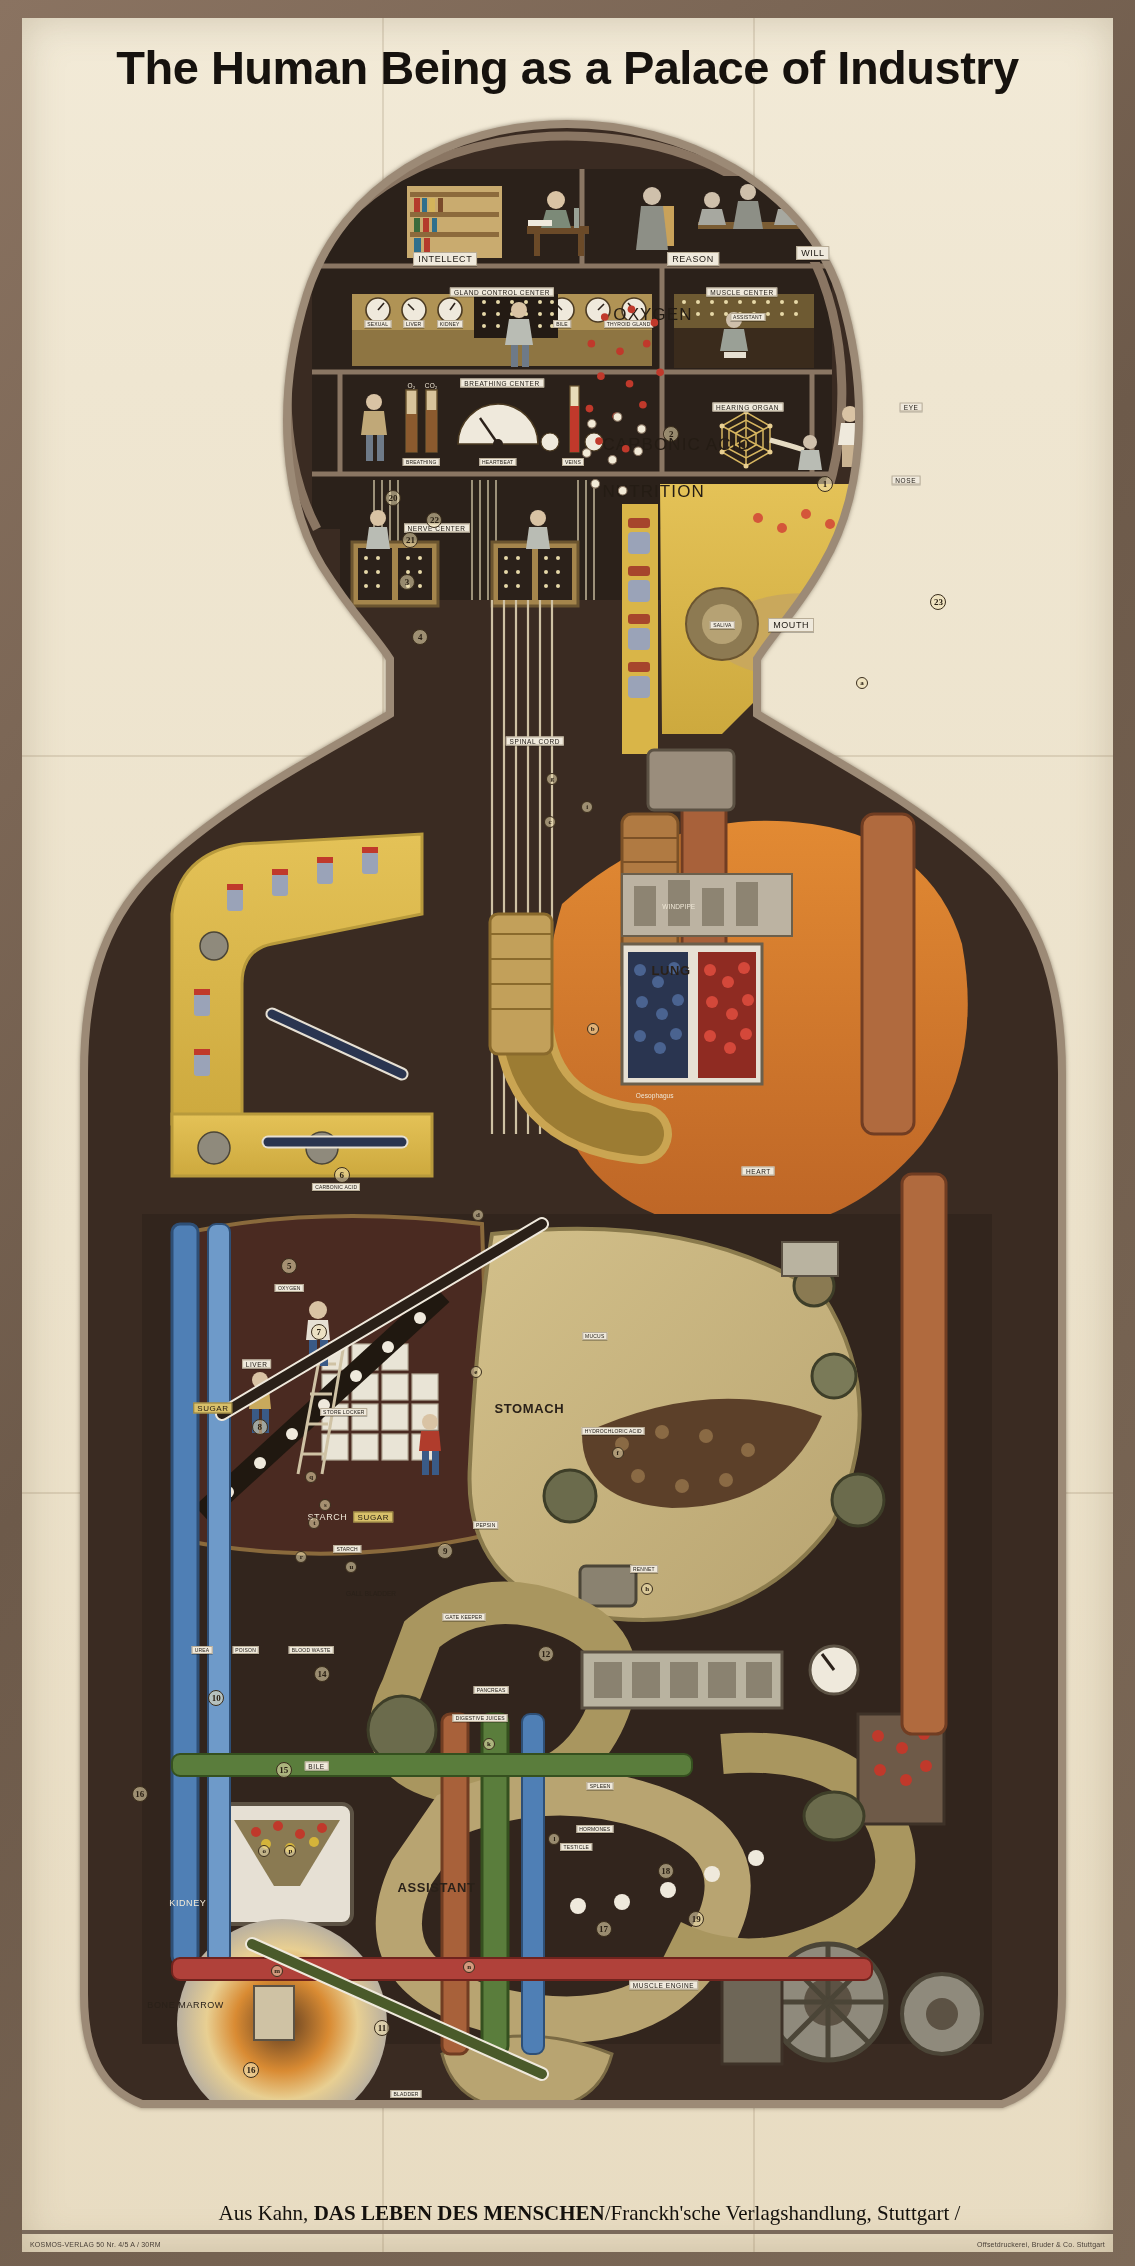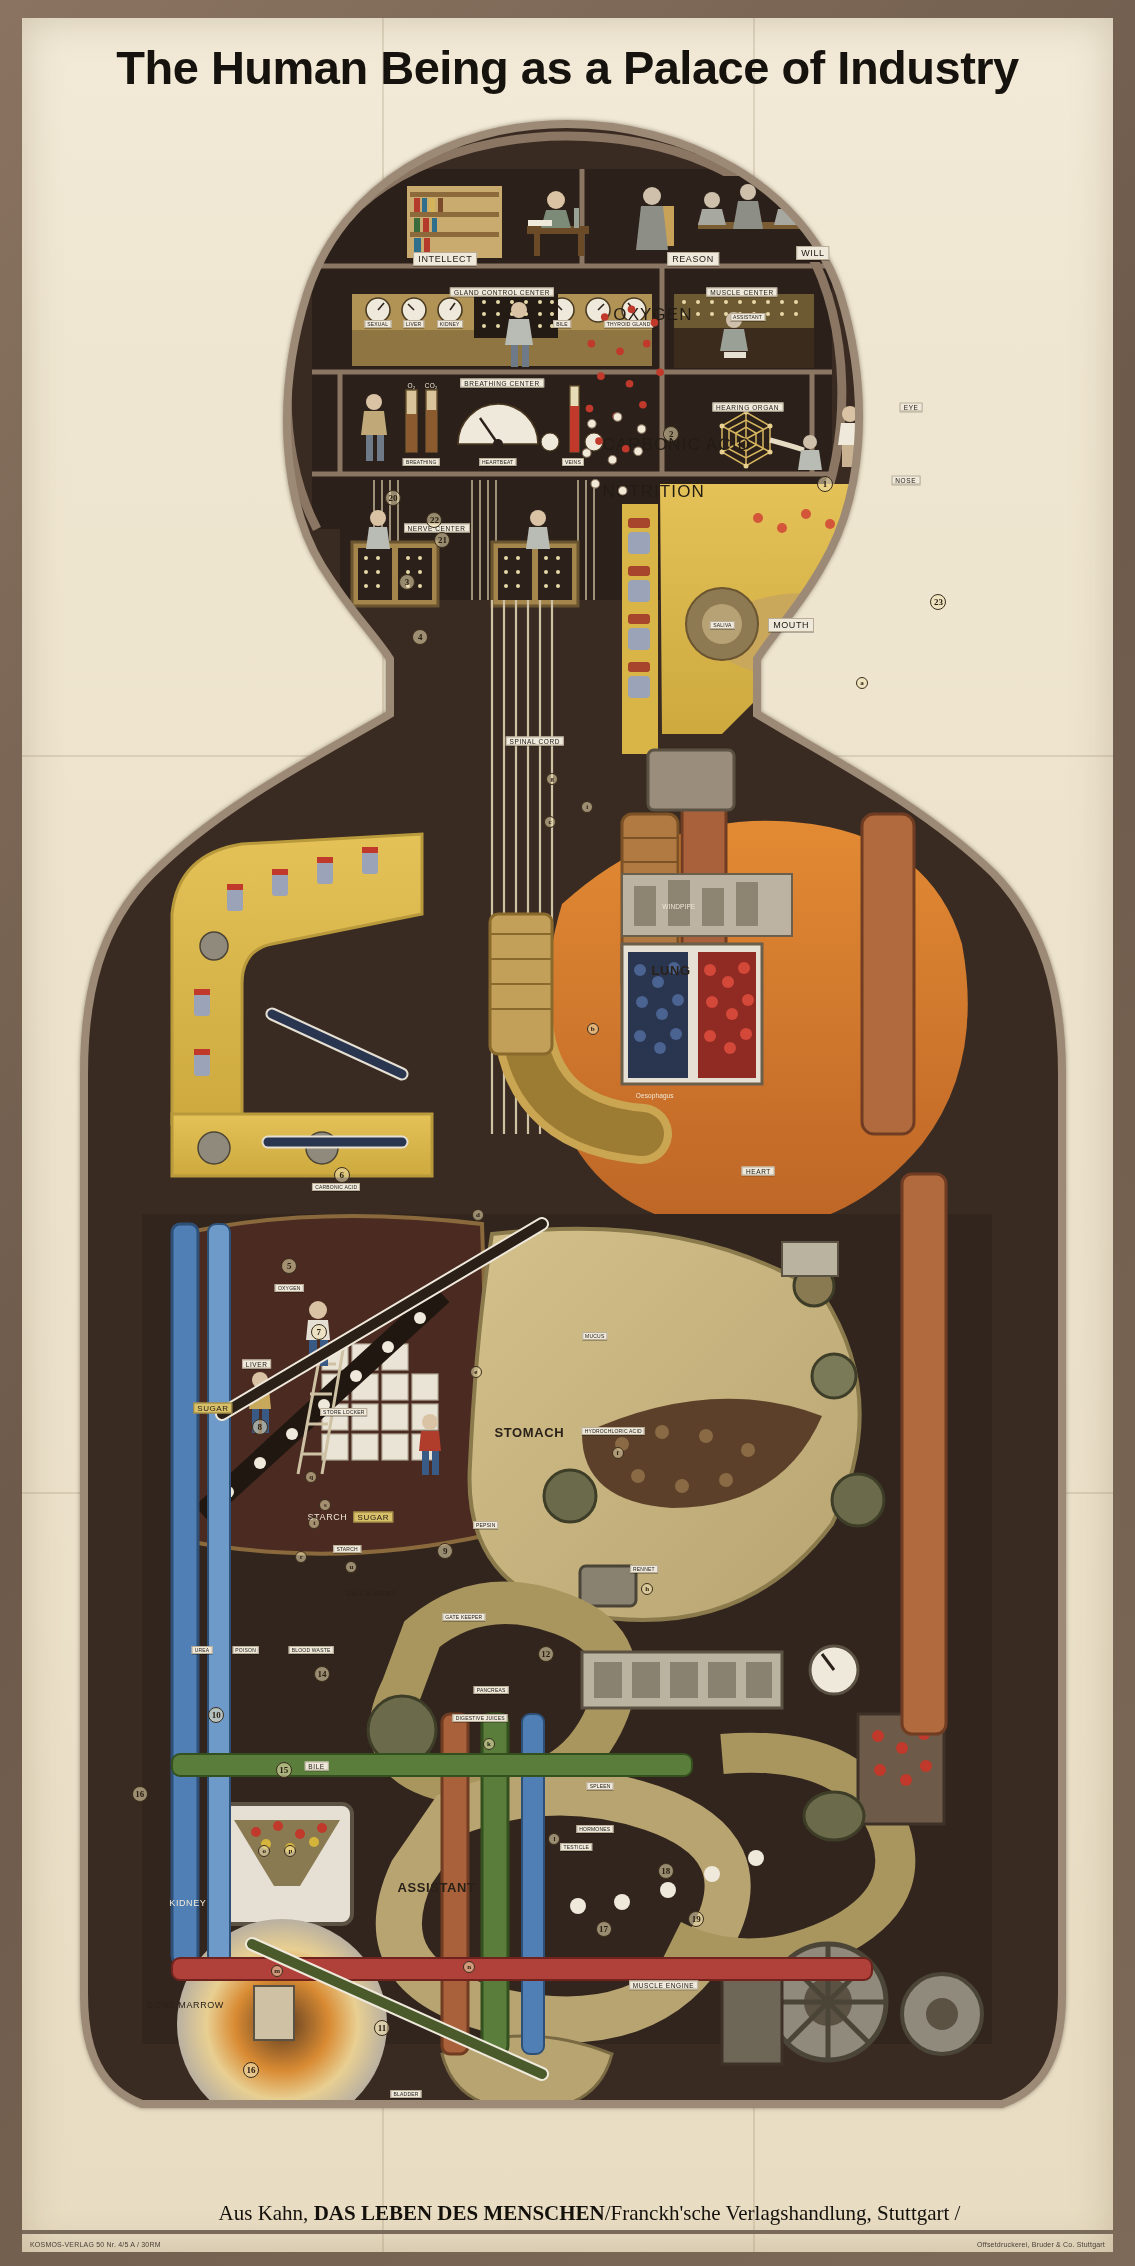"21" div.mark { margin-left: 32px -> none }
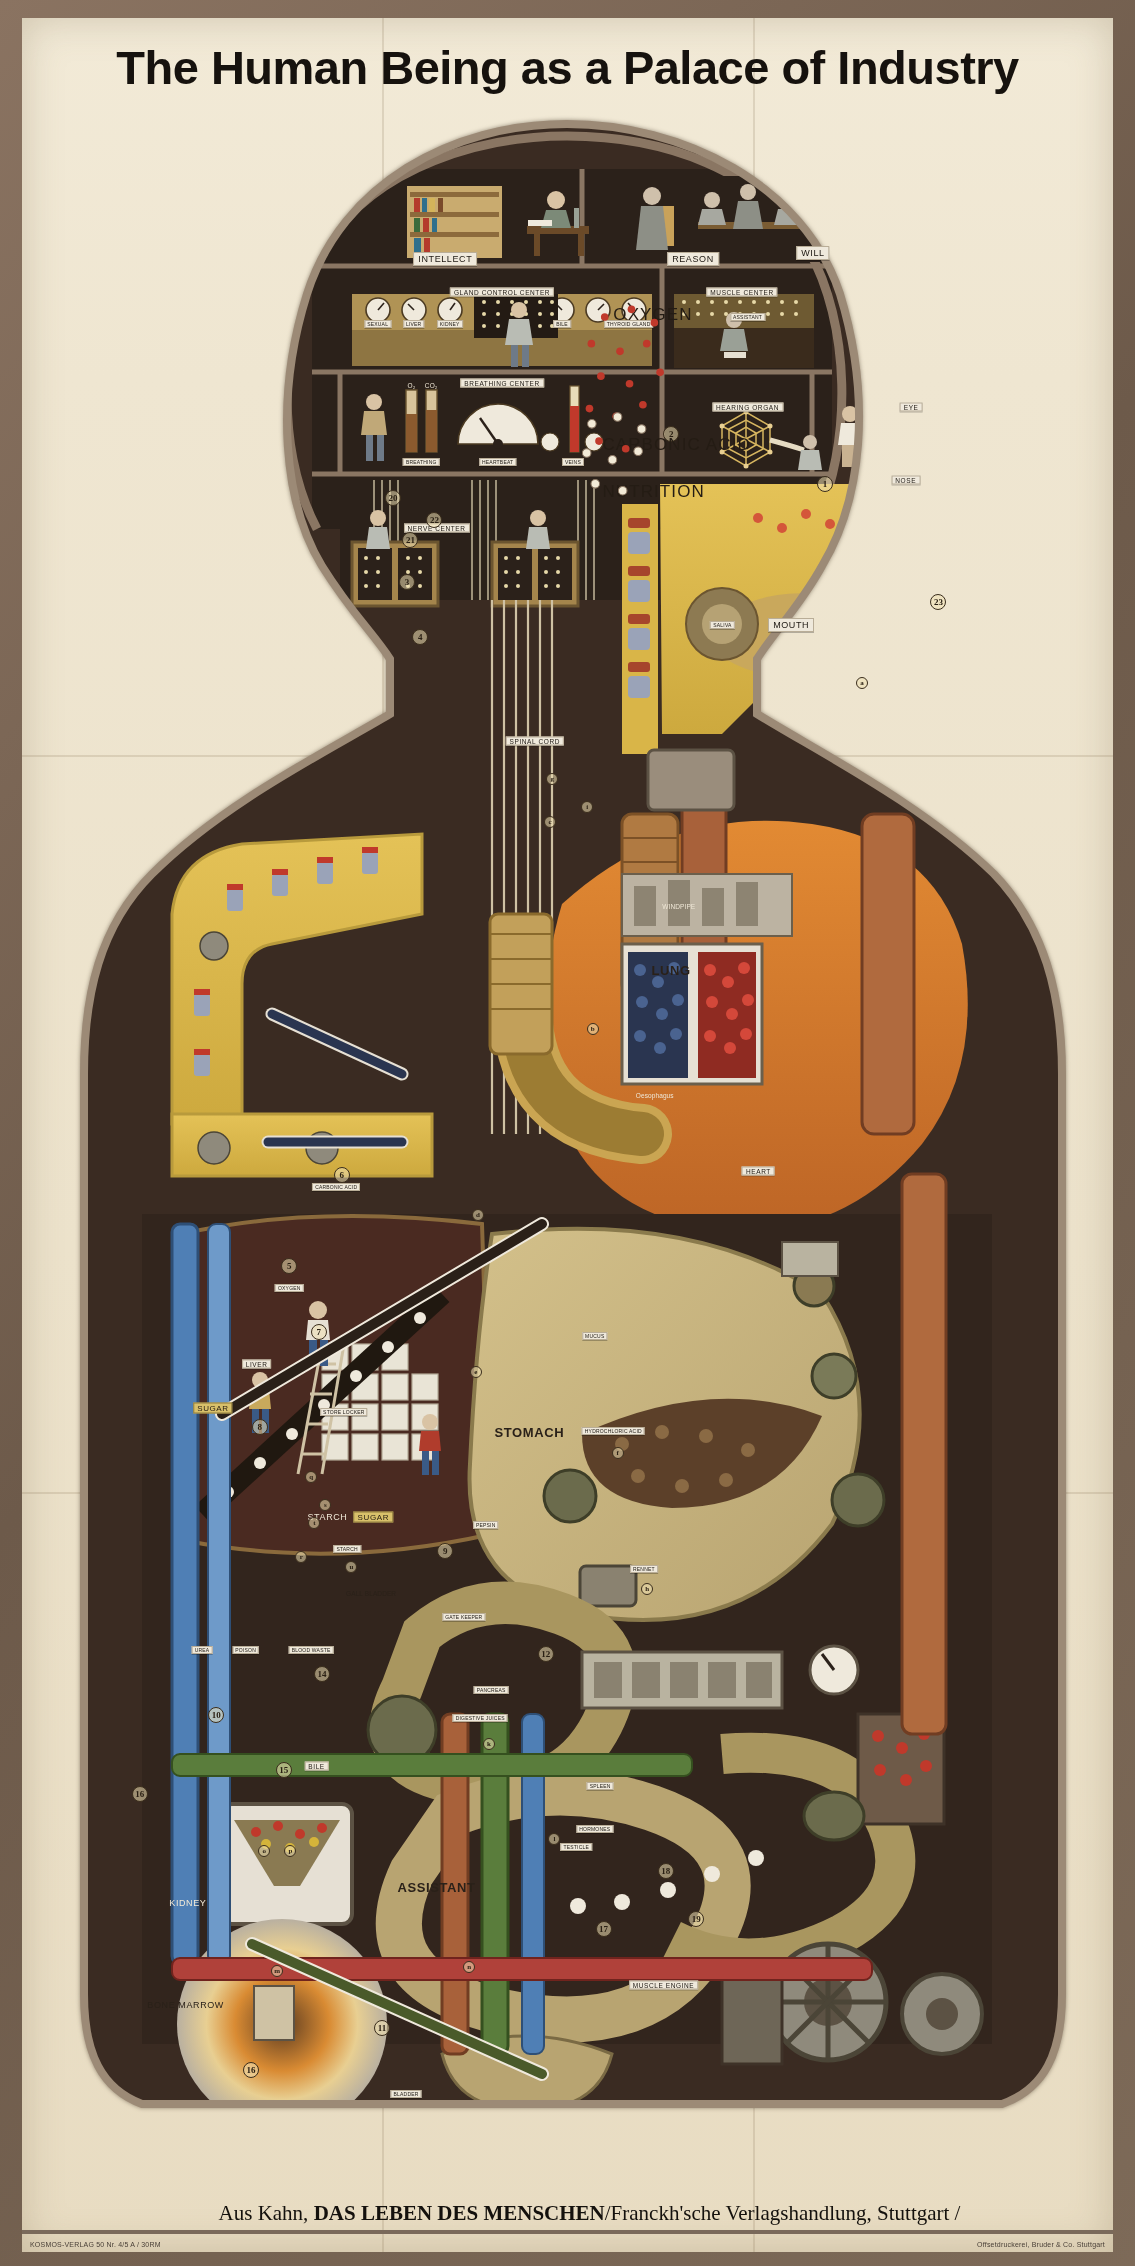"STOMACH" div.lbl { margin-top: 24px -> none }
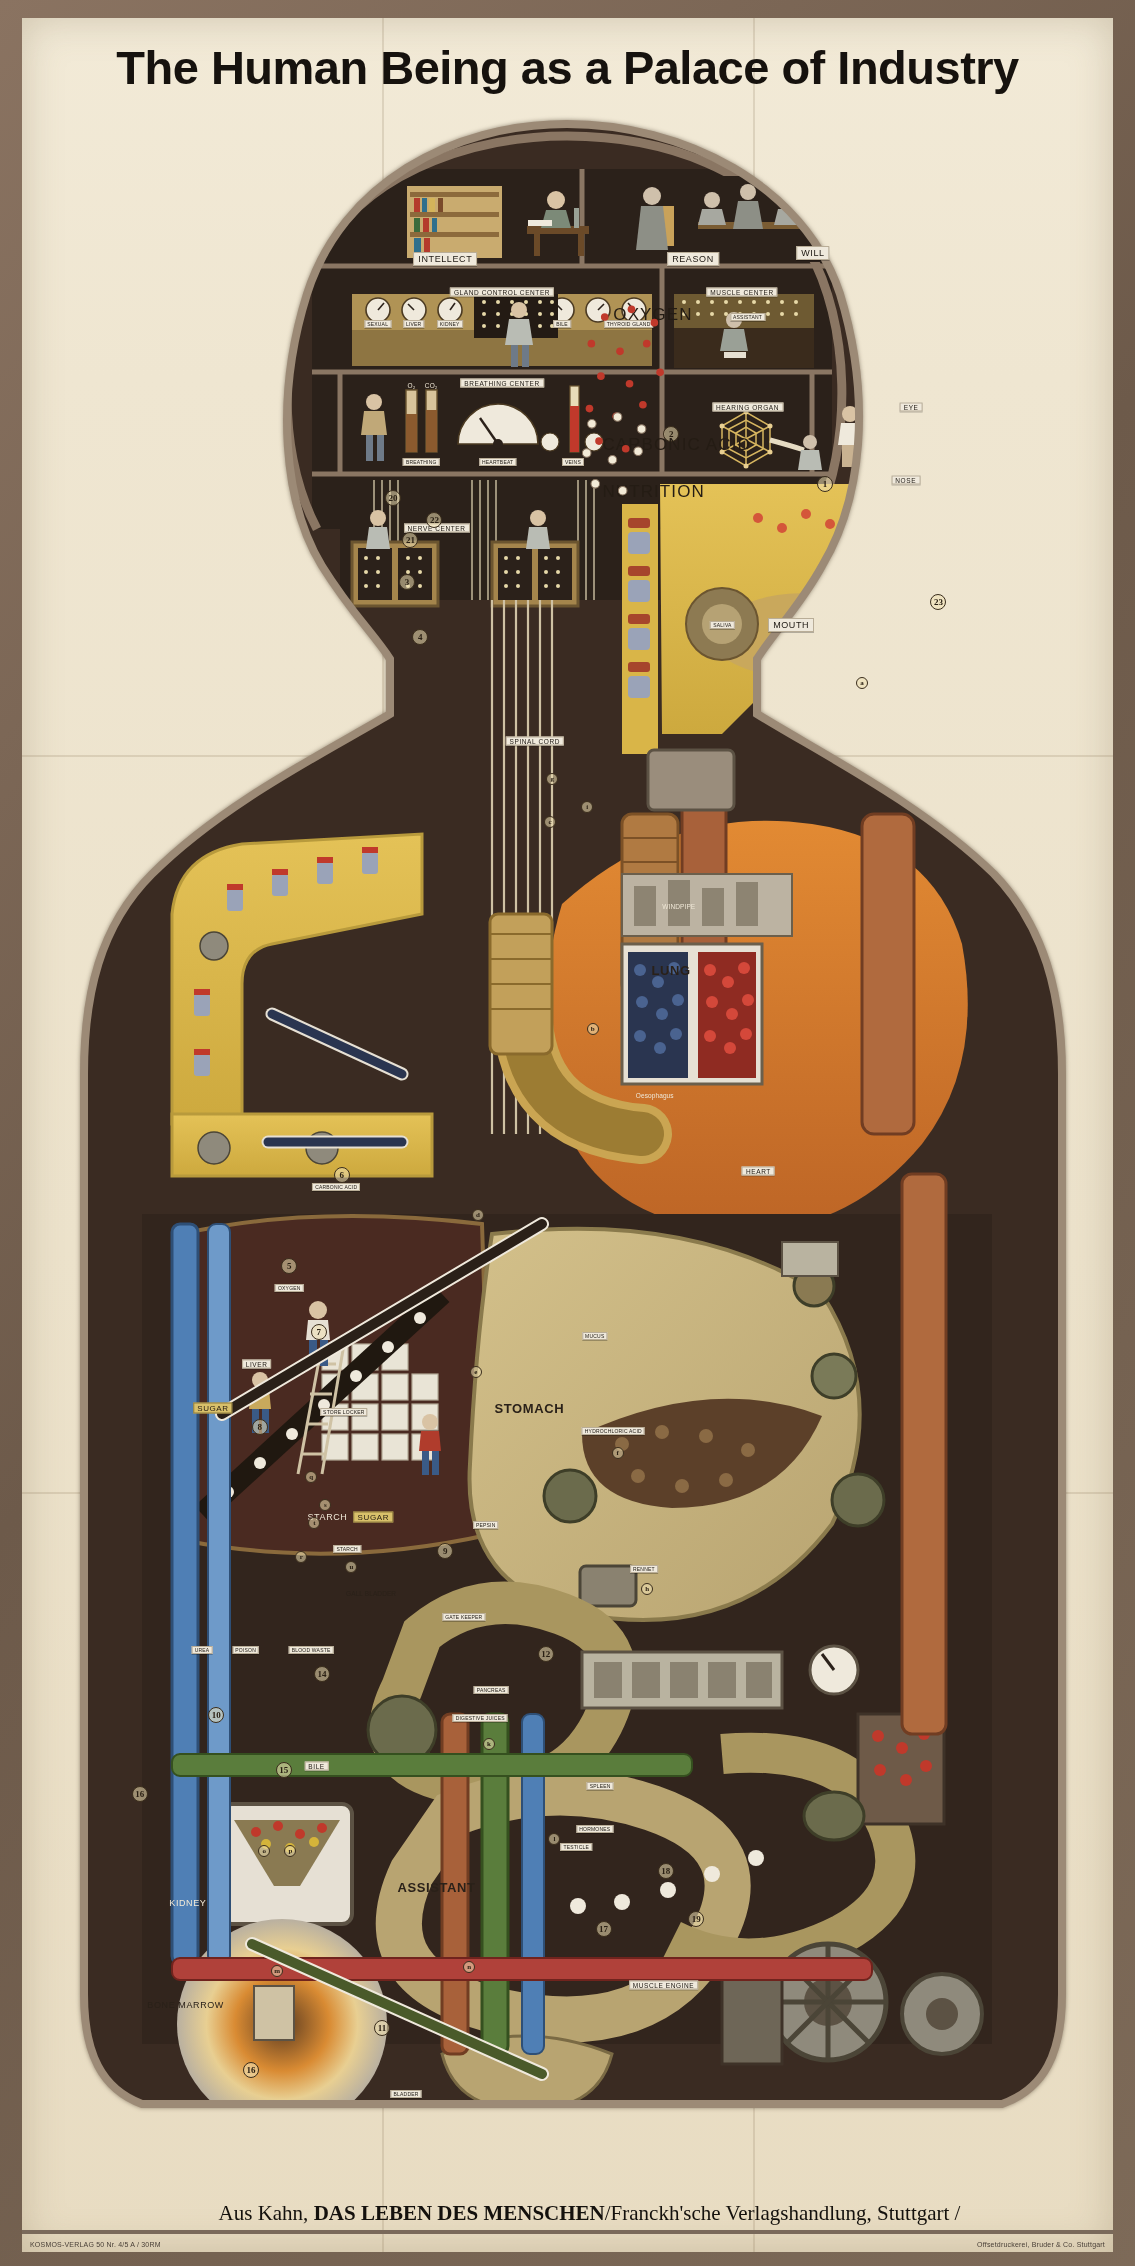"10" div.mark { margin-top: 17px -> none }
